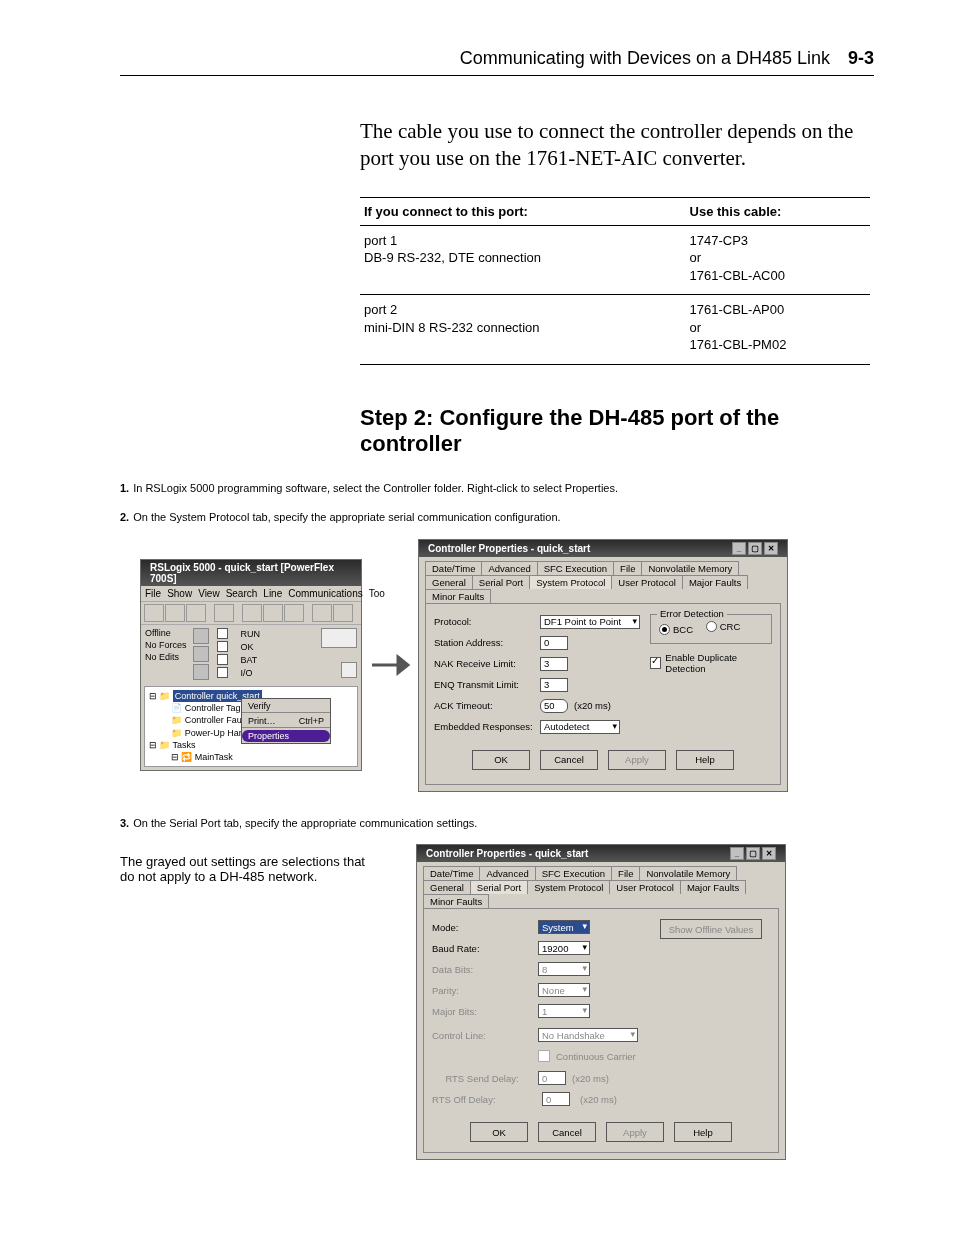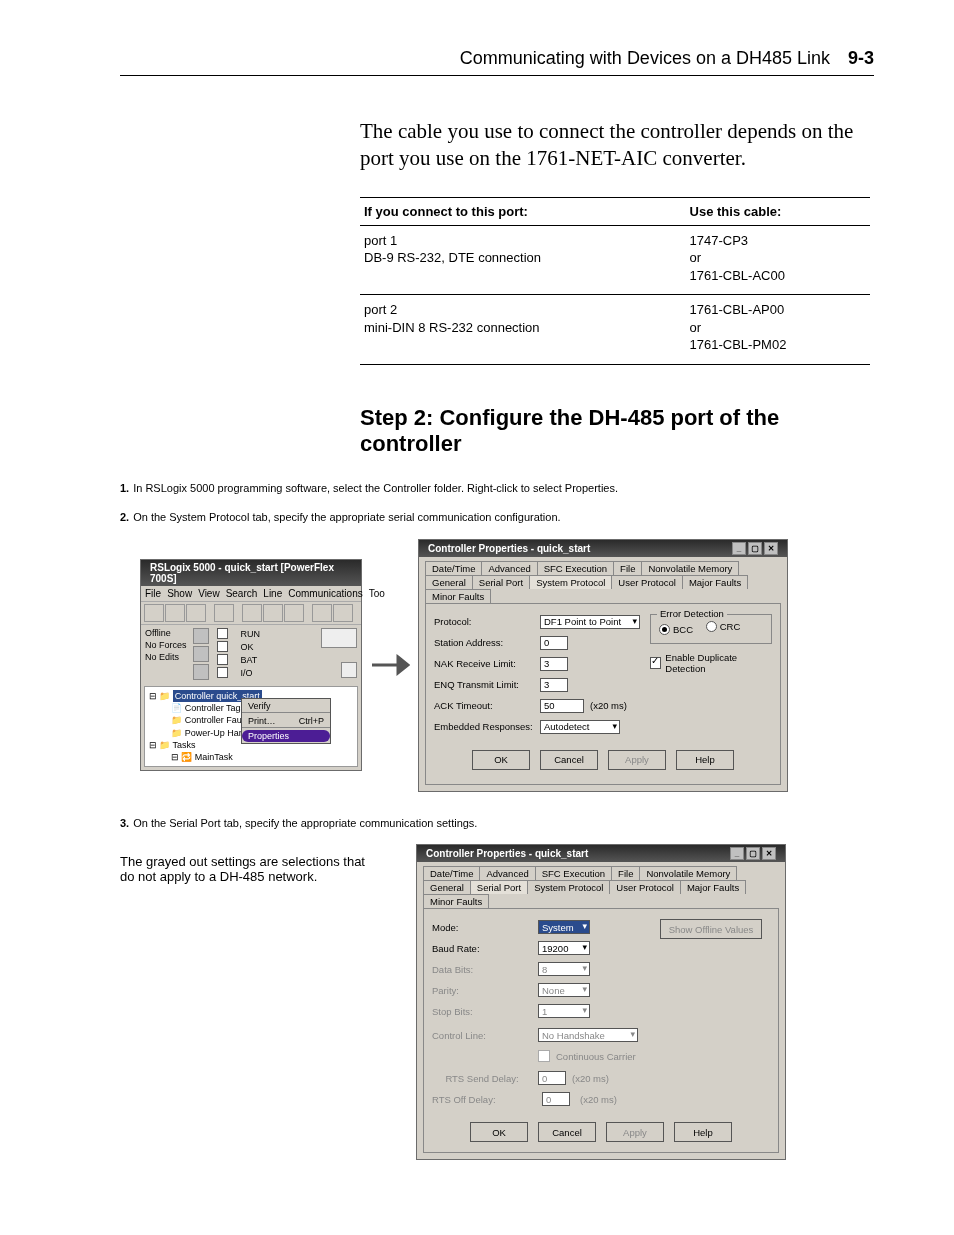"50" div.inp { border-radius: none -> 6px; width: 44px -> 28px }
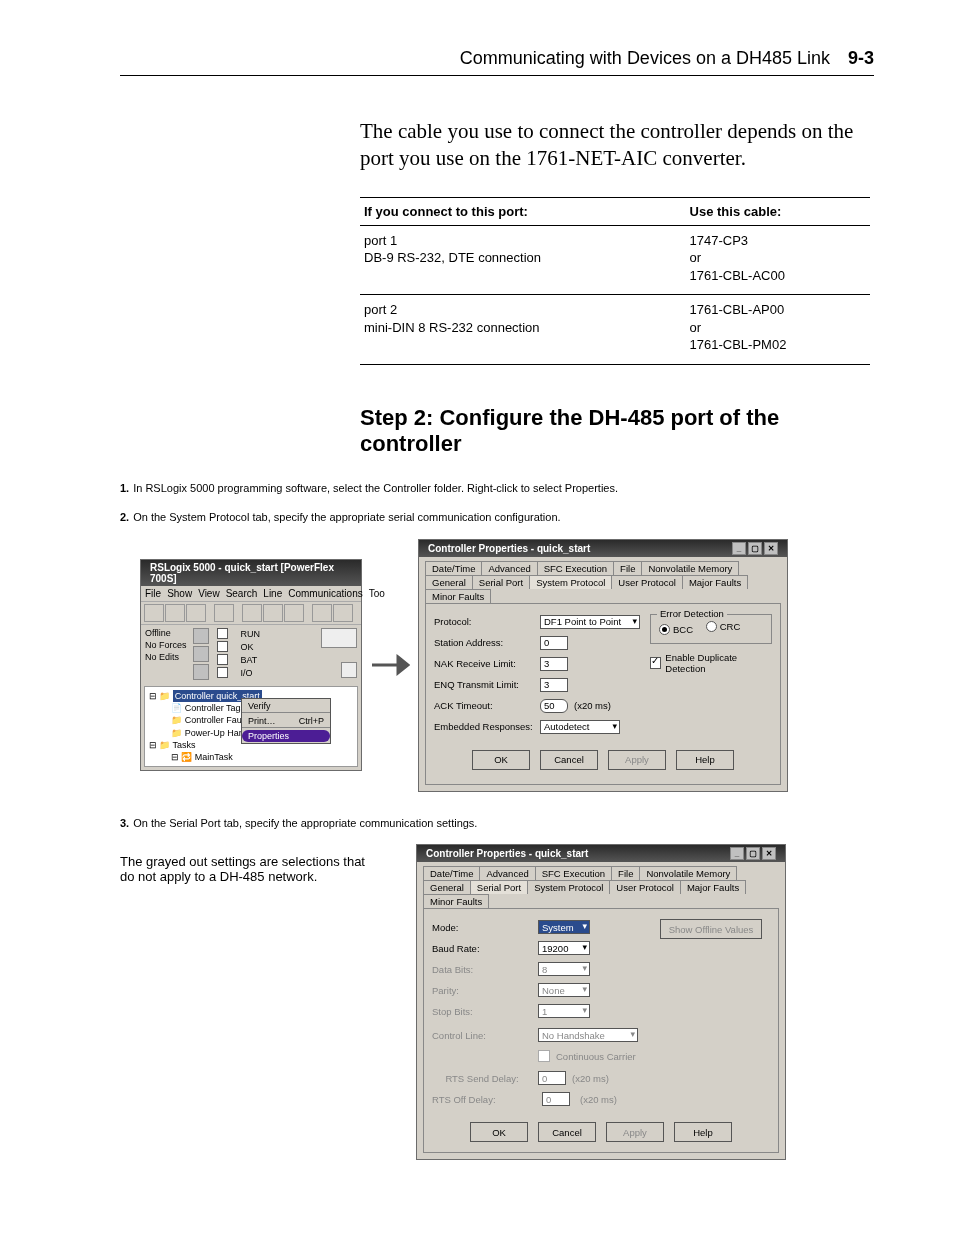"Stop Bits:" label { text: Stop -> Major }
